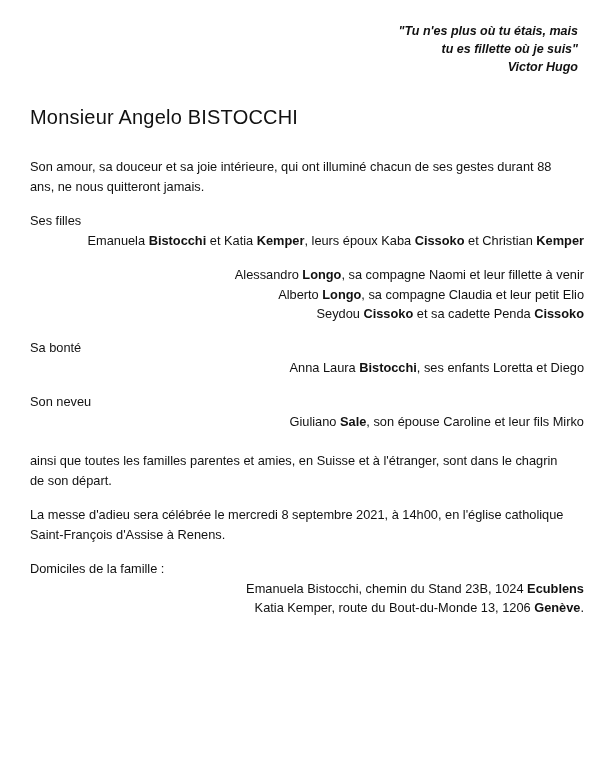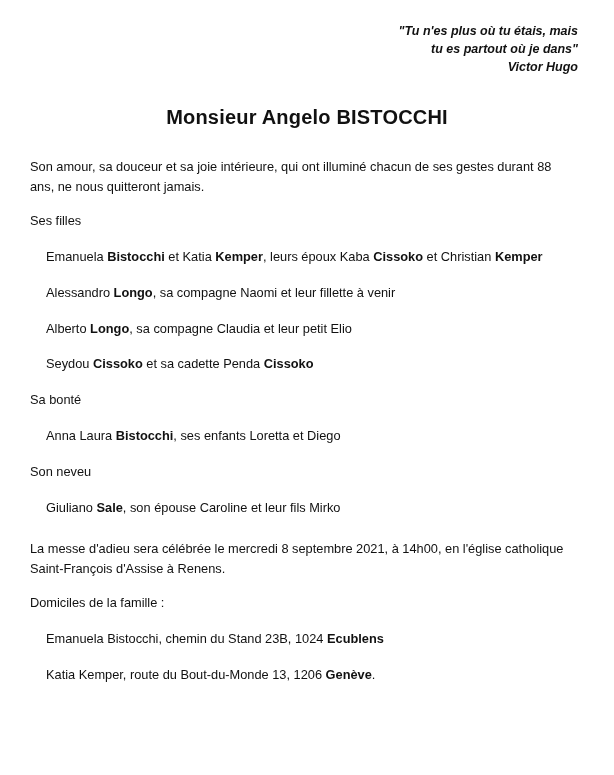"tu es partout où je" span { text: partout où je dans -> fillette où je suis }
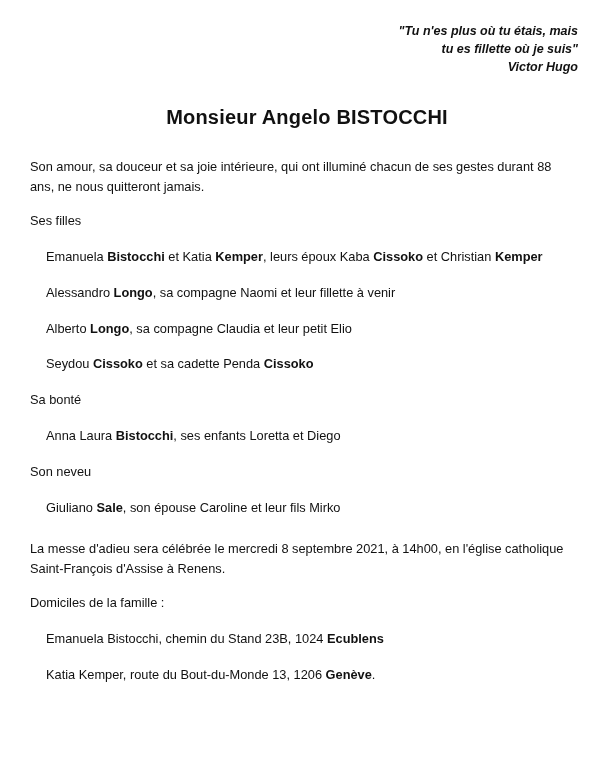"Monsieur Angelo BISTOCCHI" .name { font-weight: bold -> normal; text-align: center -> left }
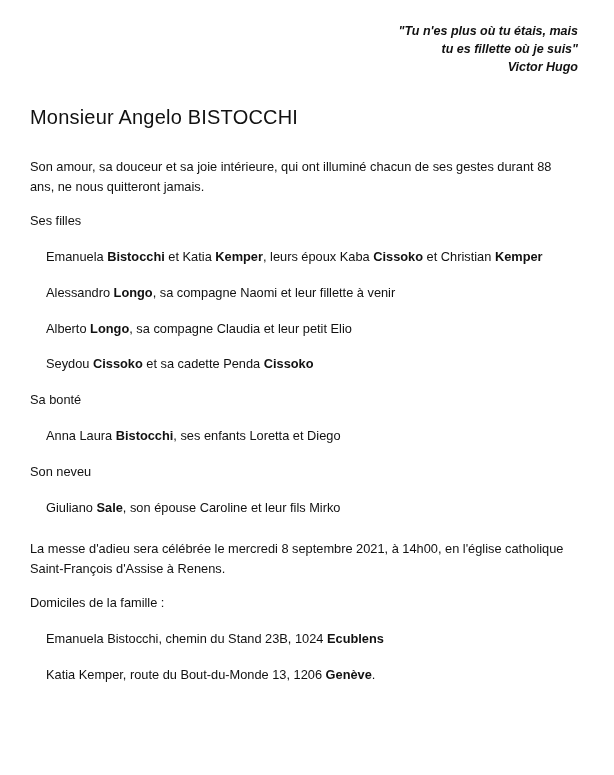"Emanuela Bistocchi et Katia Kemper," .group .line { margin: 16px -> 0; text-align: none -> right }
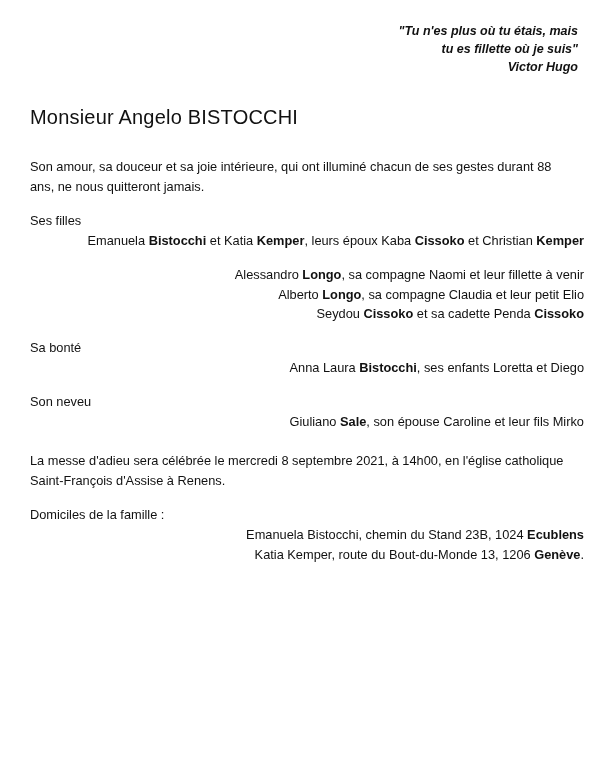"ainsi que toutes les familles" p.block { html: none -> <p>ainsi que toutes les familles parentes et amies, en Suisse et à l'étranger, sont dans le chagrin de son départ.</p> }
